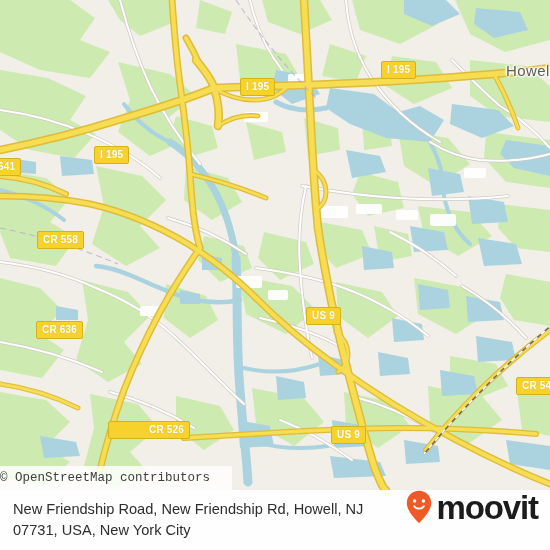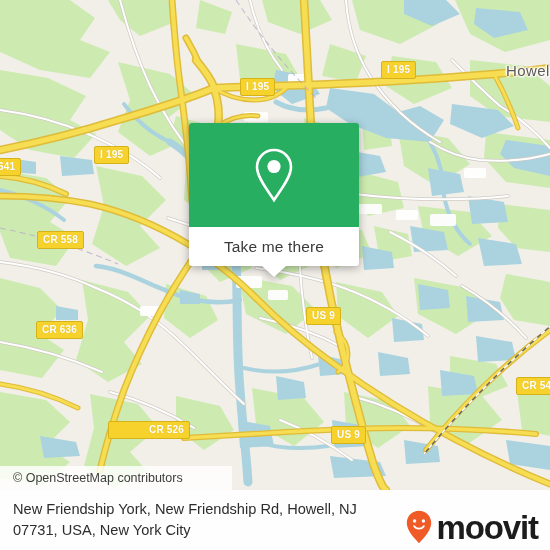"Take me there" div.popup { html: <div> <div> <svg> <path></path> <circle></circle> </svg> </div> <div> <span>Take me there</span> </div> <div></div> </div> -> none }
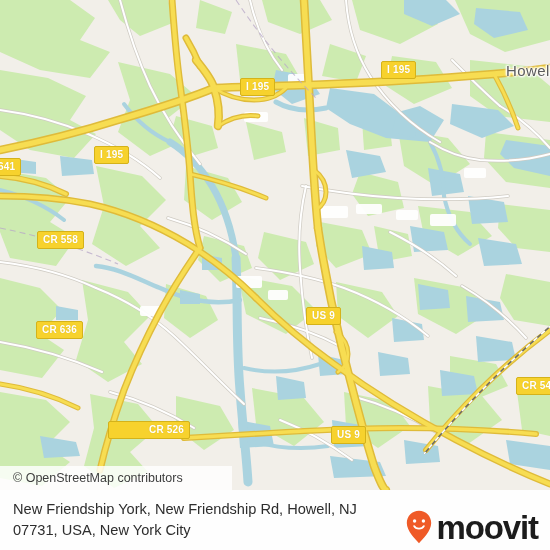"© OpenStreetMap contributors" .attrib span { font-family: Liberation Sans, sans-serif -> Liberation Mono, monospace; padding-left: 13px -> none }
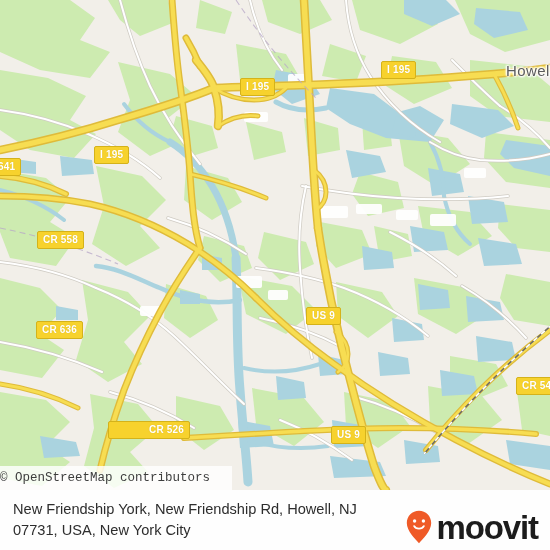"New Friendship York, New Friendship" div { text: York -> Road }
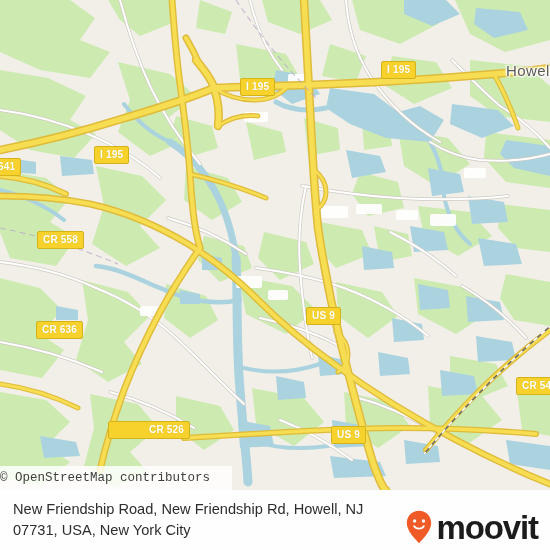"moovit" .brand { top: 20px -> 0 }
